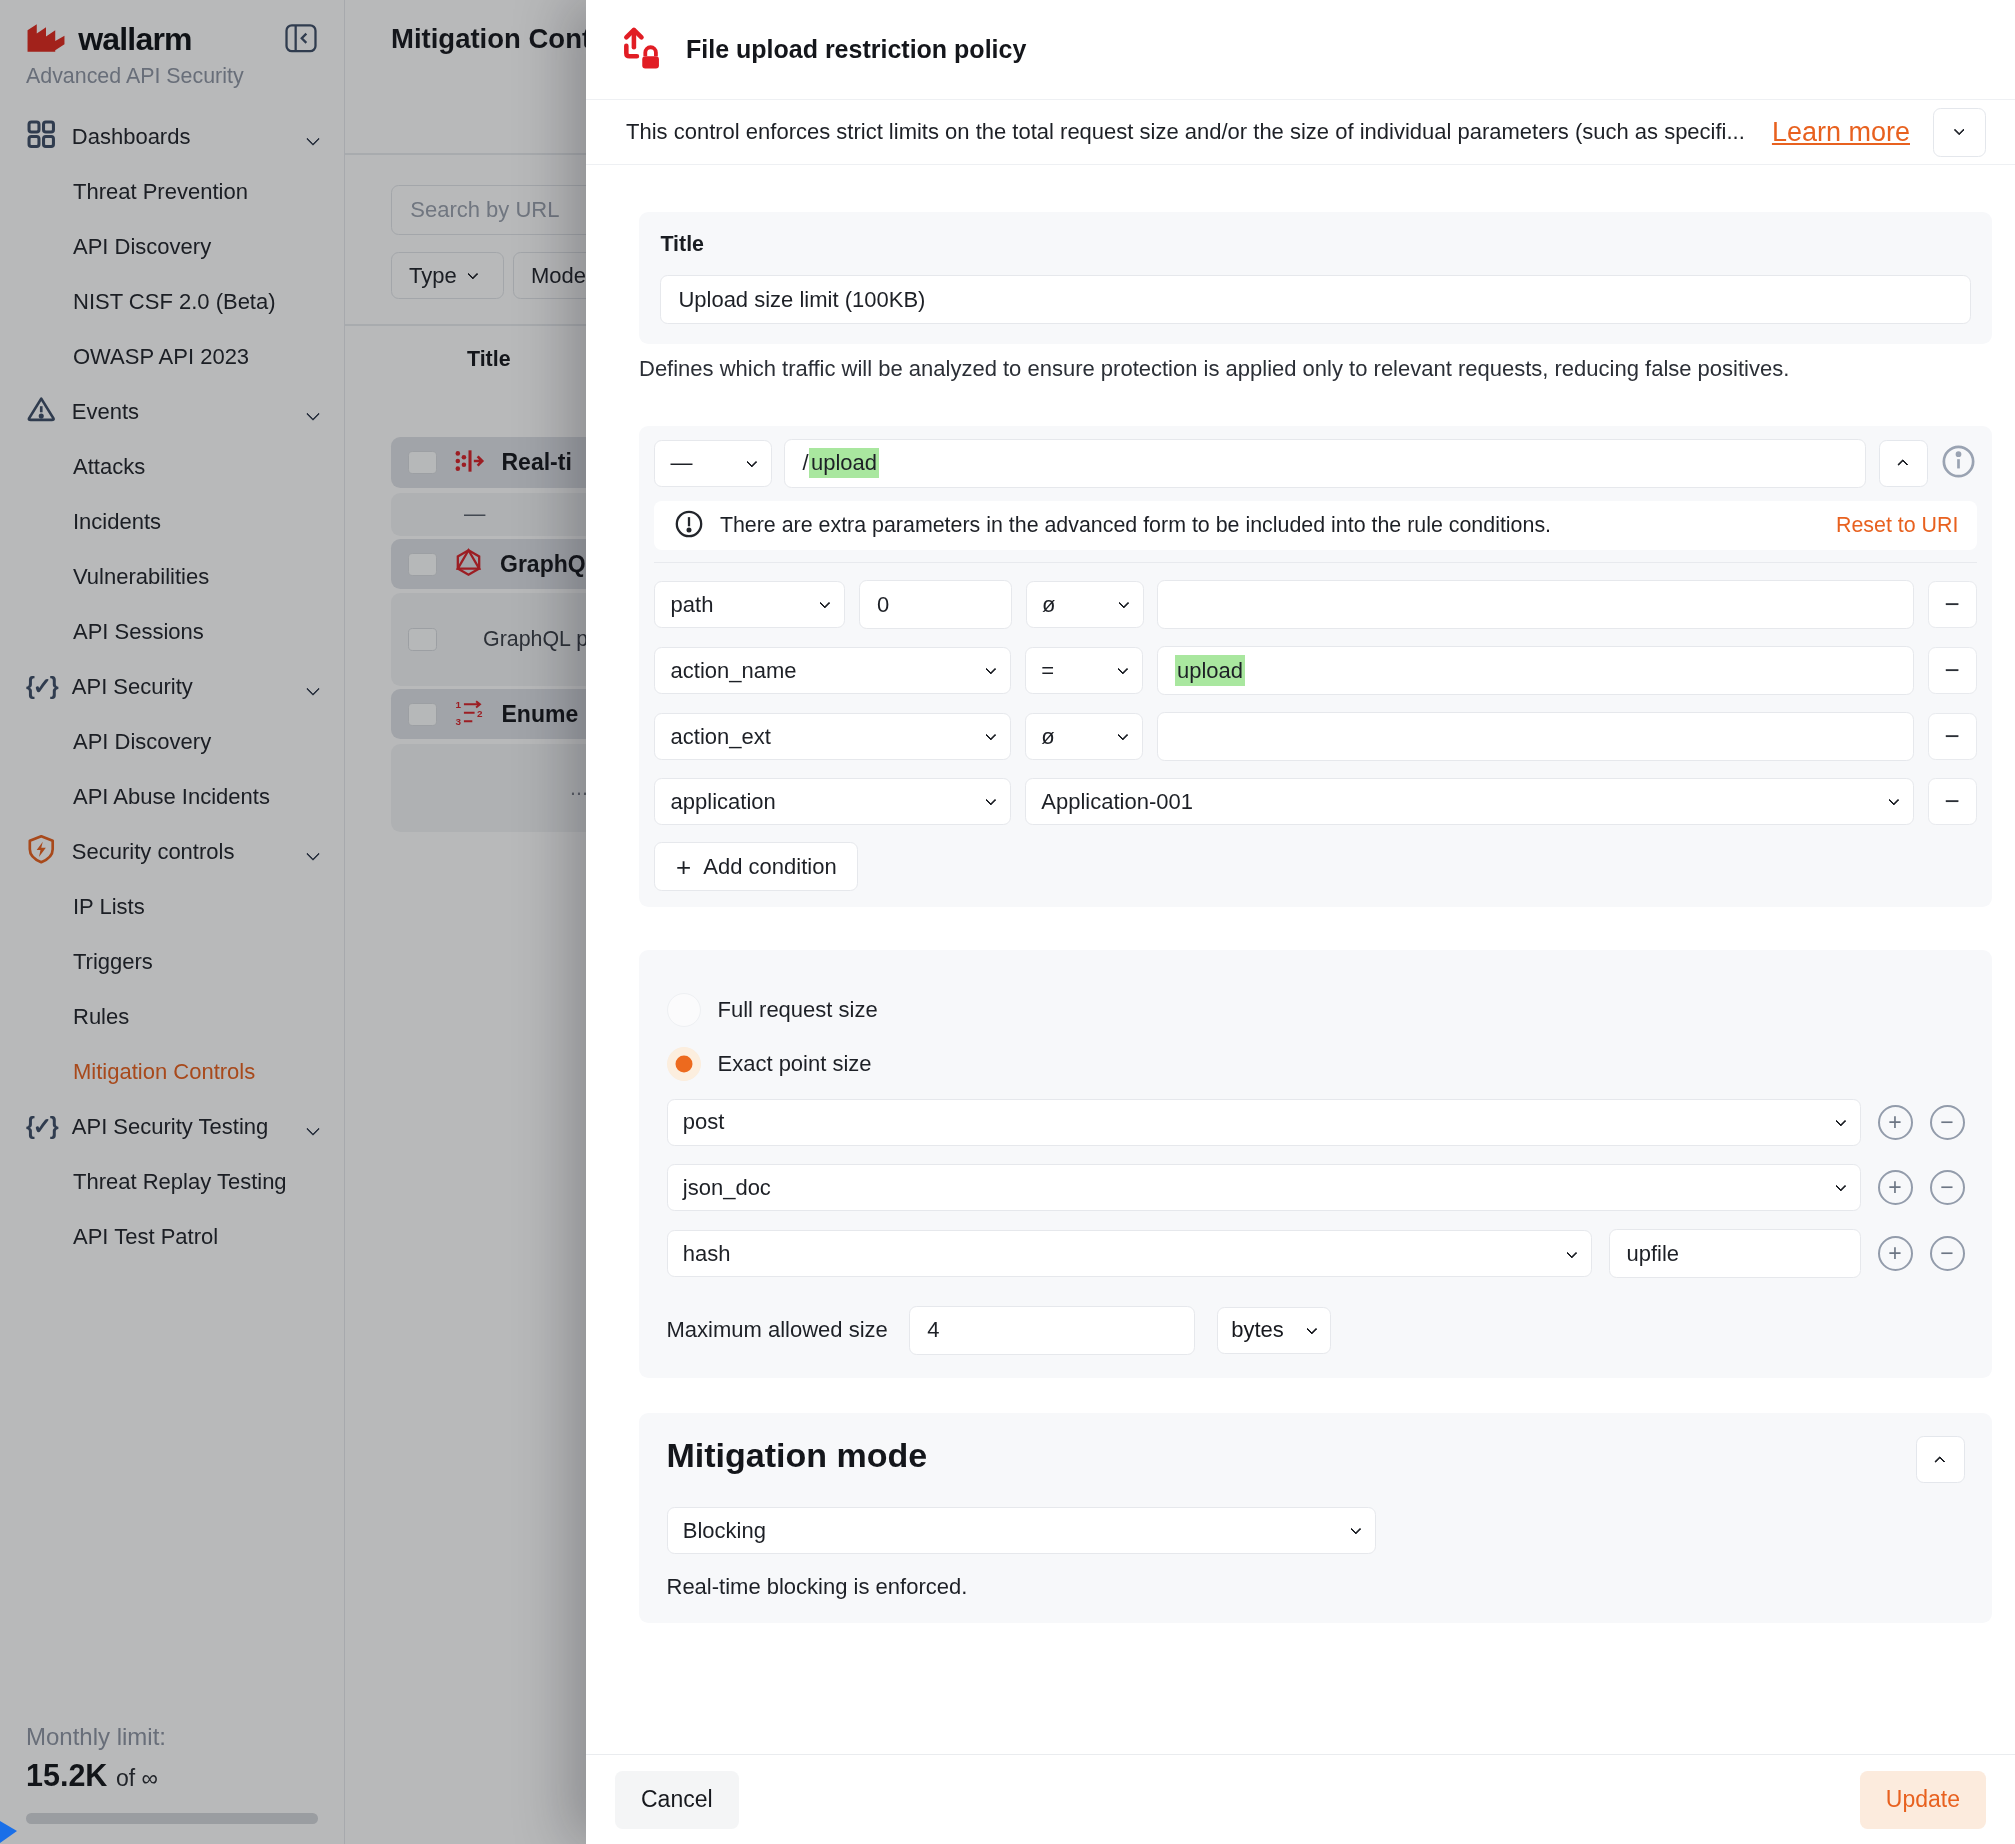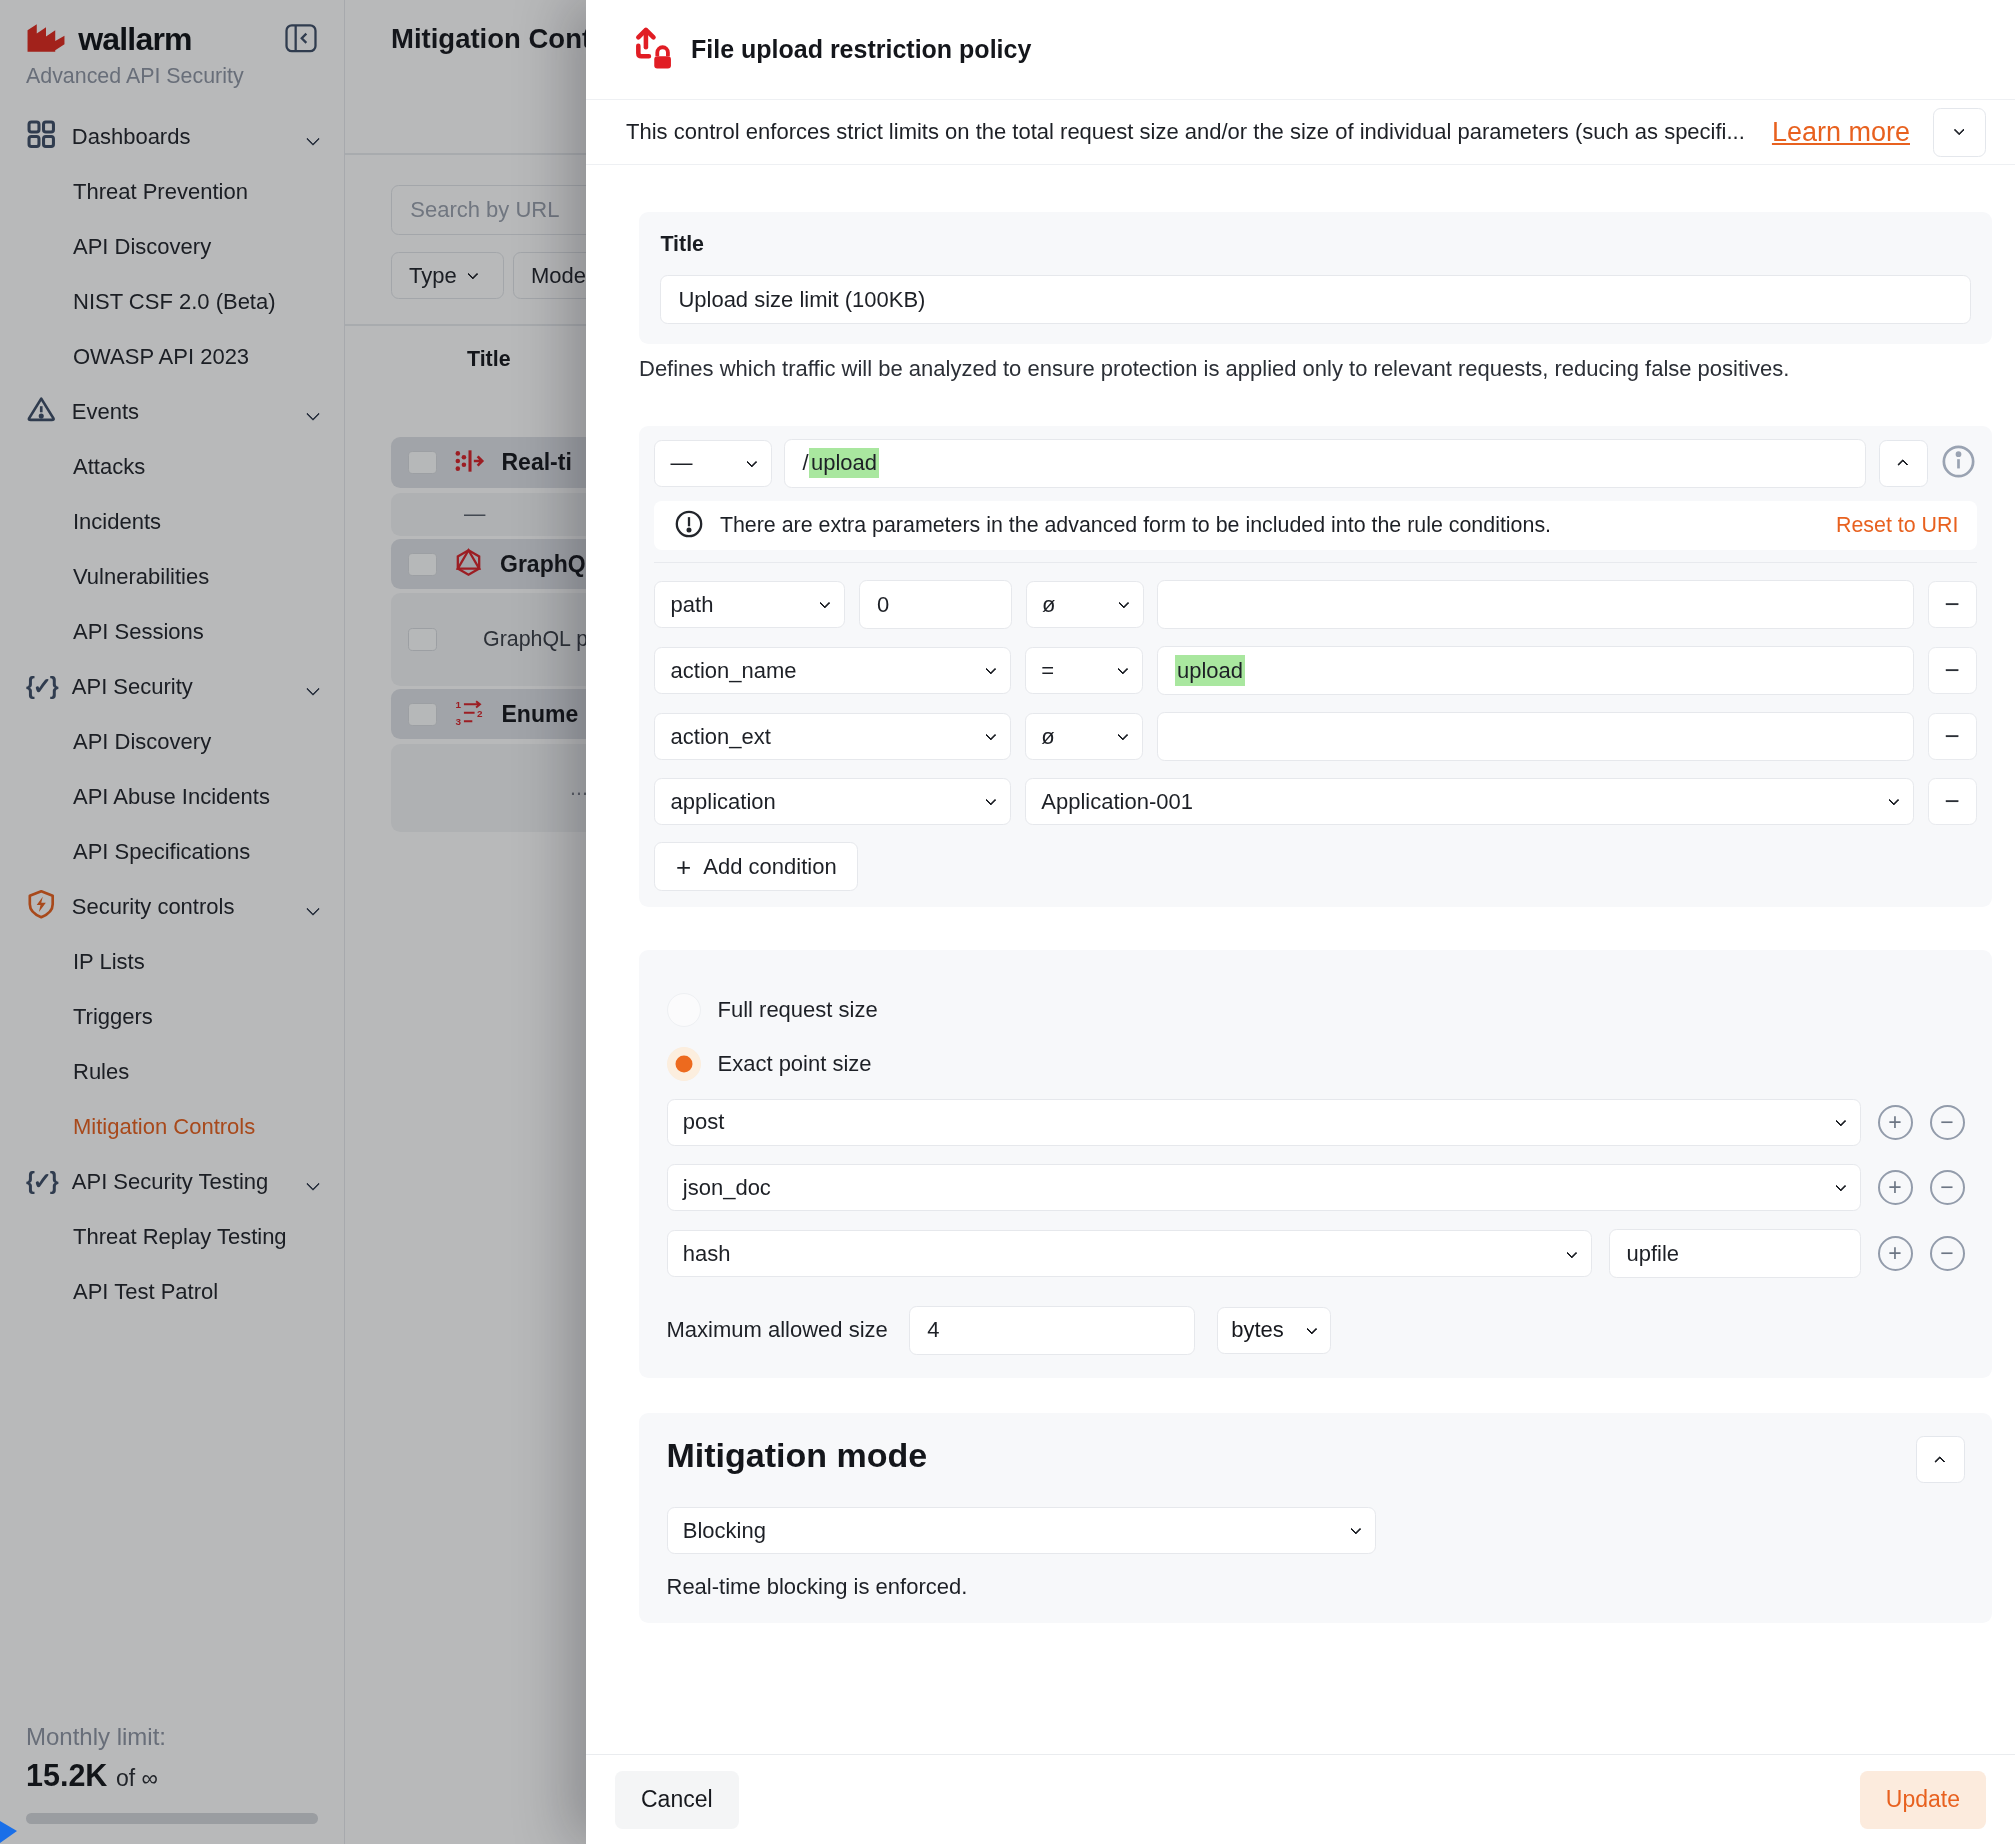"File upload restriction policy" .d-header { gap: 16px -> 23px; padding: 0 46px -> 0 34px }
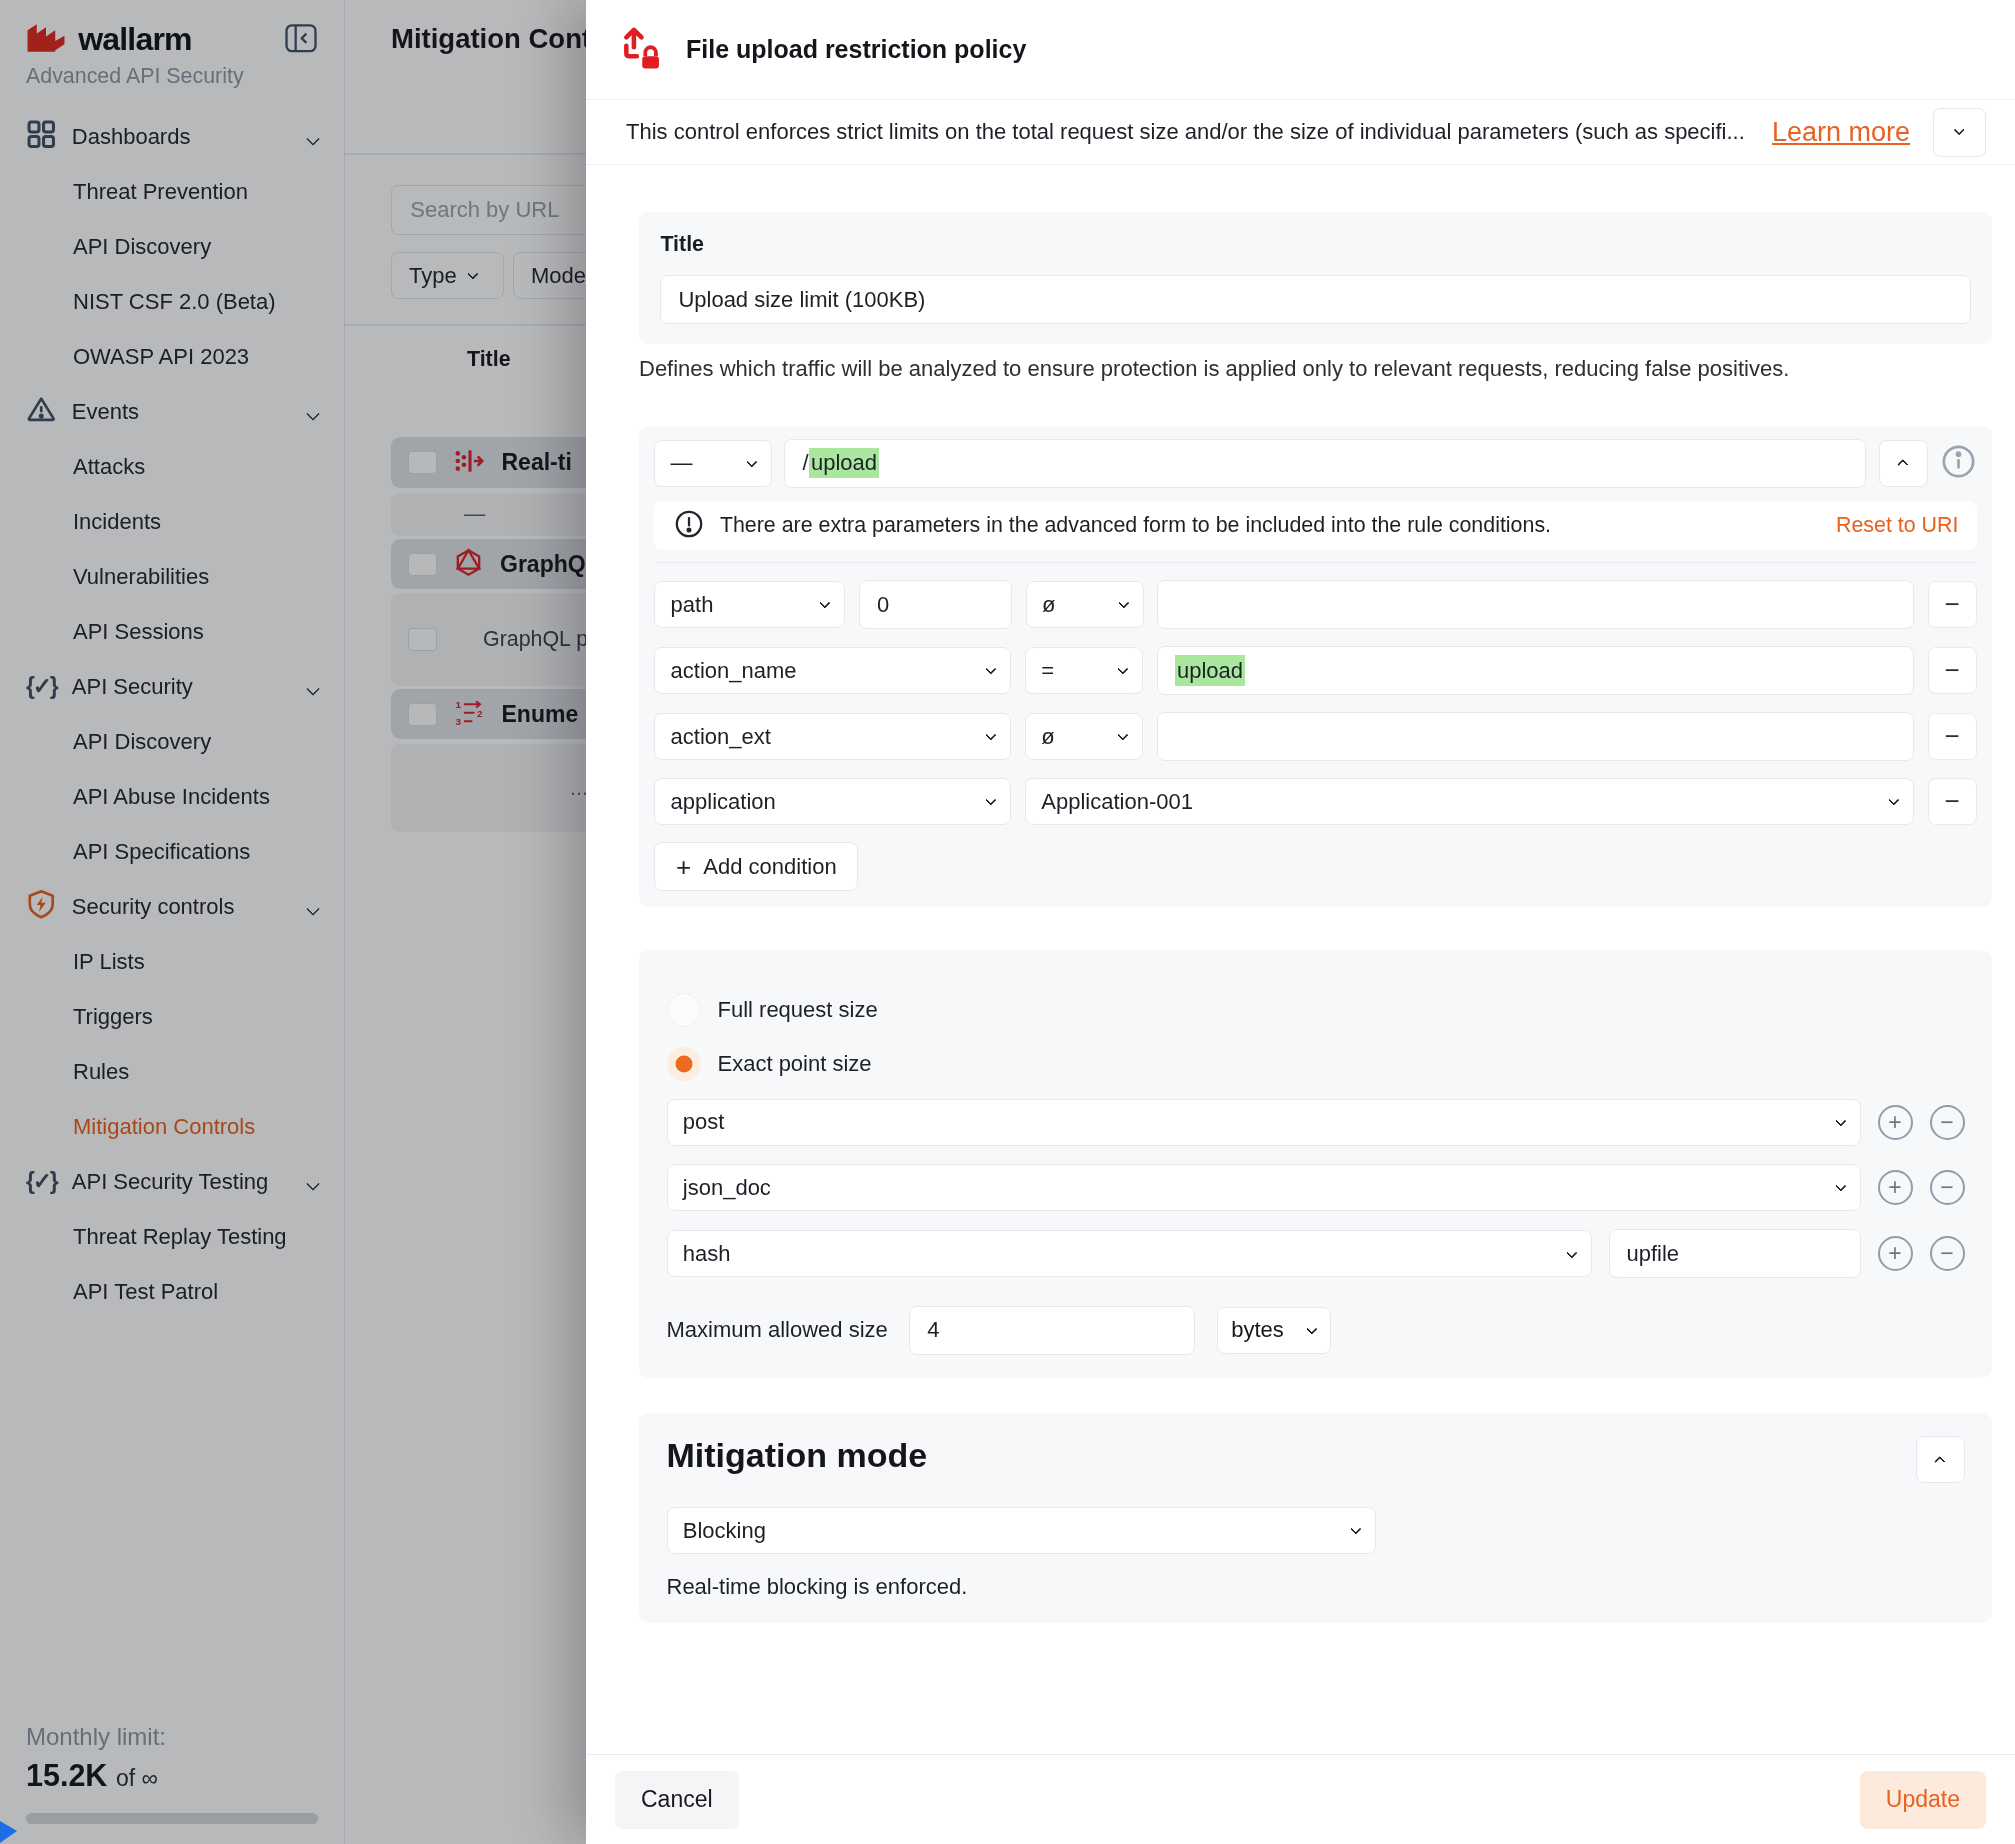"API Specifications" div.nav-item { html: <div> <span>API Specifications</span> </div> -> none }
